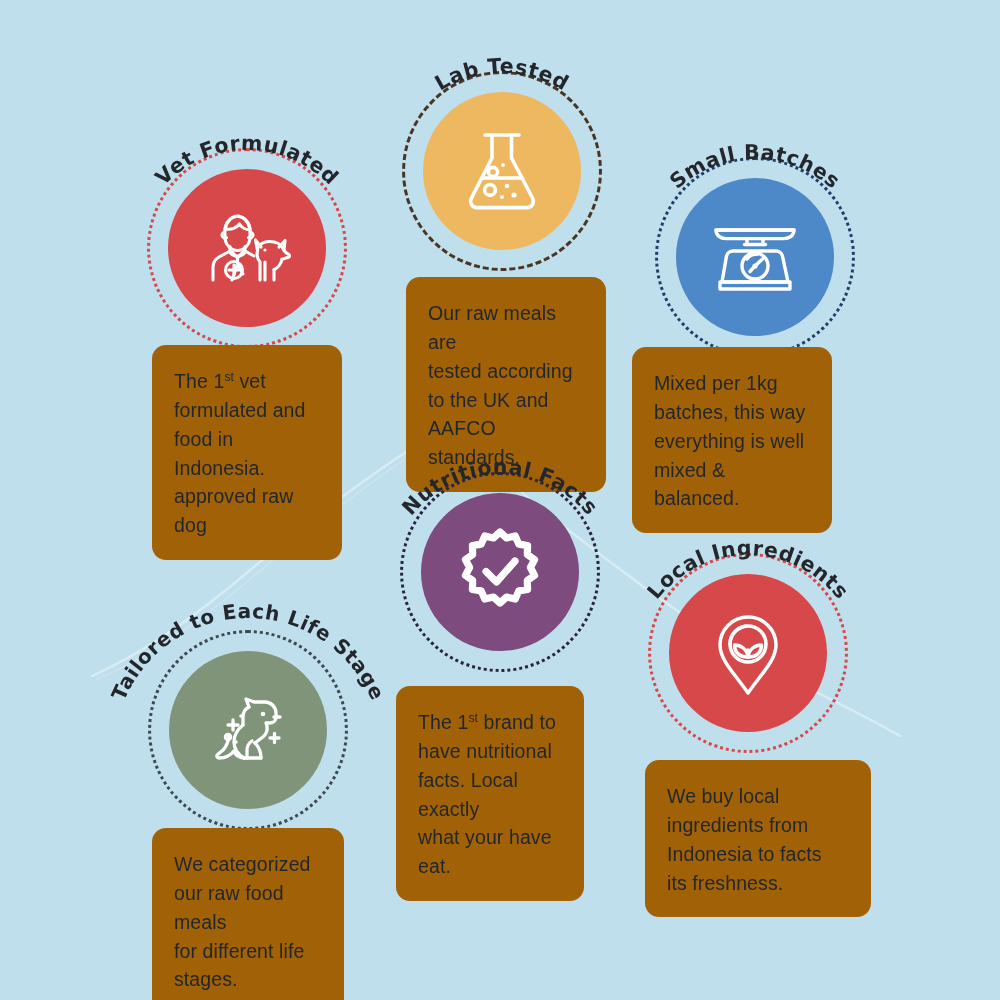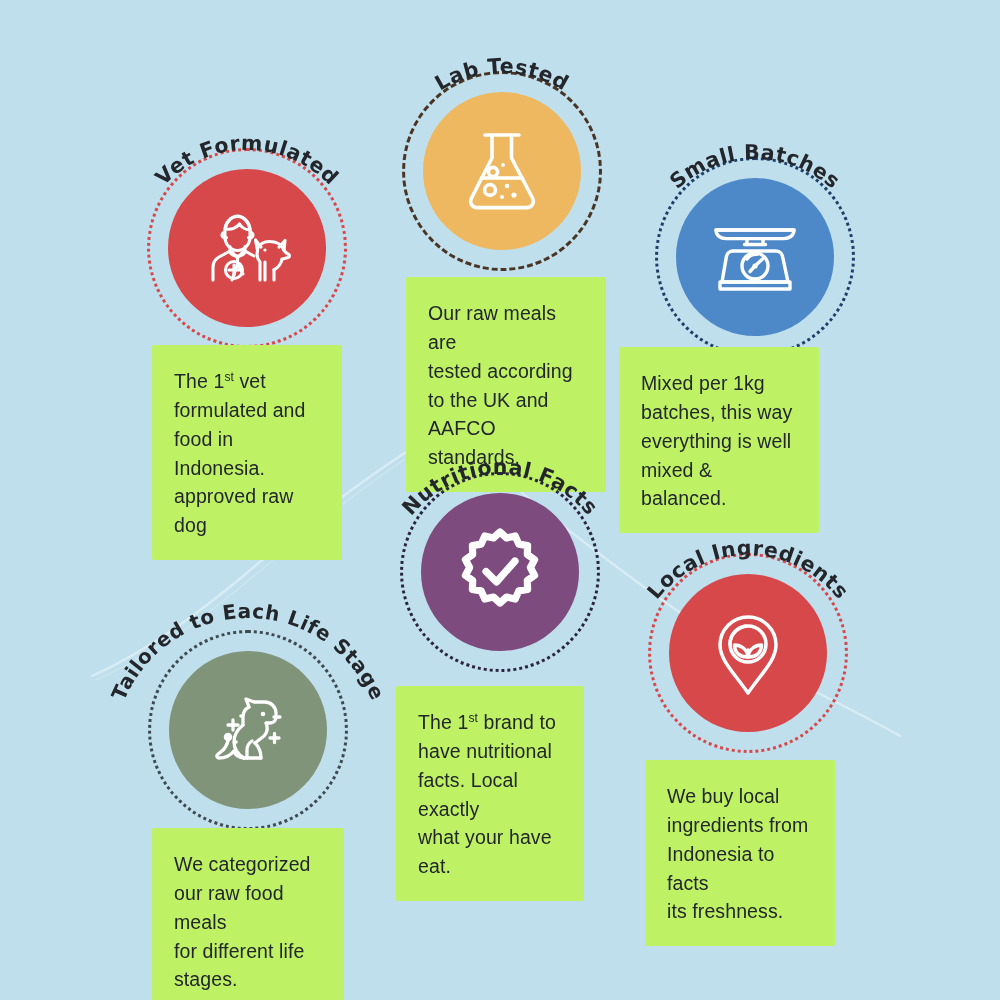"Our raw meals are" .card { background: #bef264 -> #a16207; border-radius: 2px -> 14px }
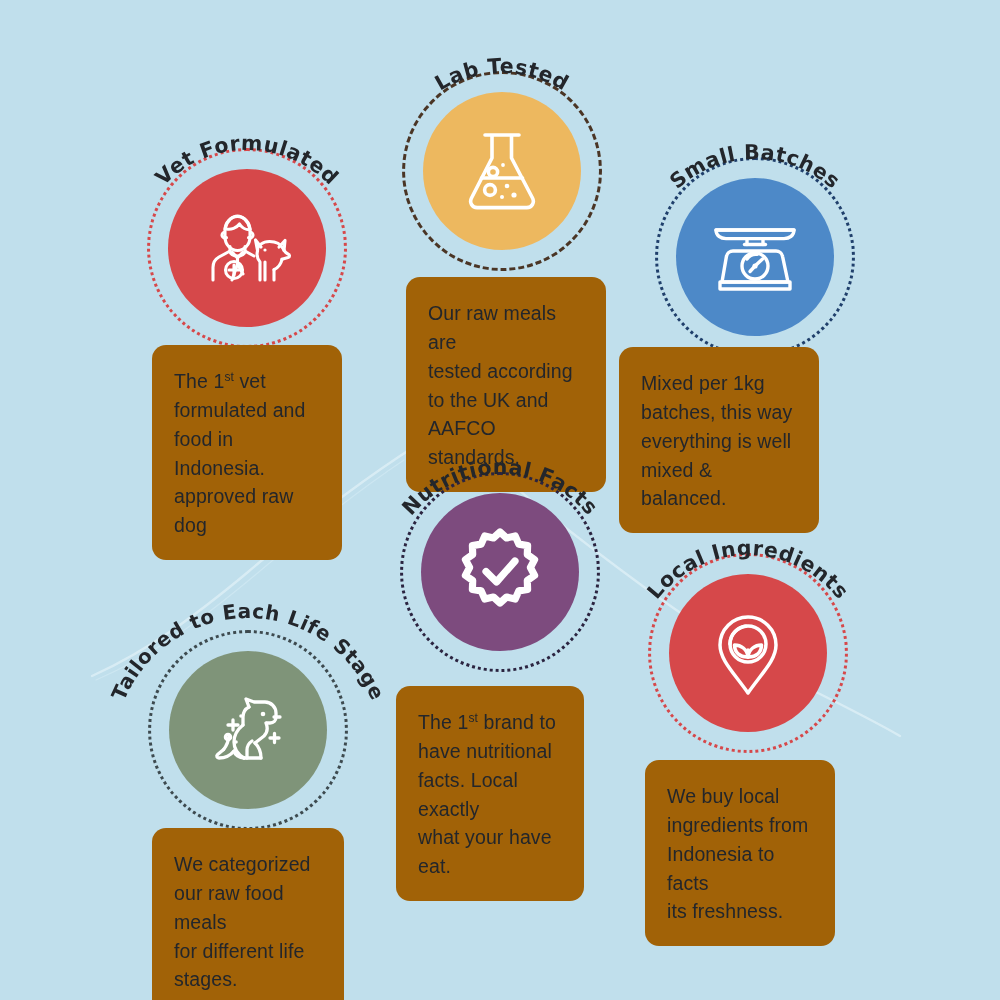"Mixed per 1kg" div.card { left: 619px -> 632px }
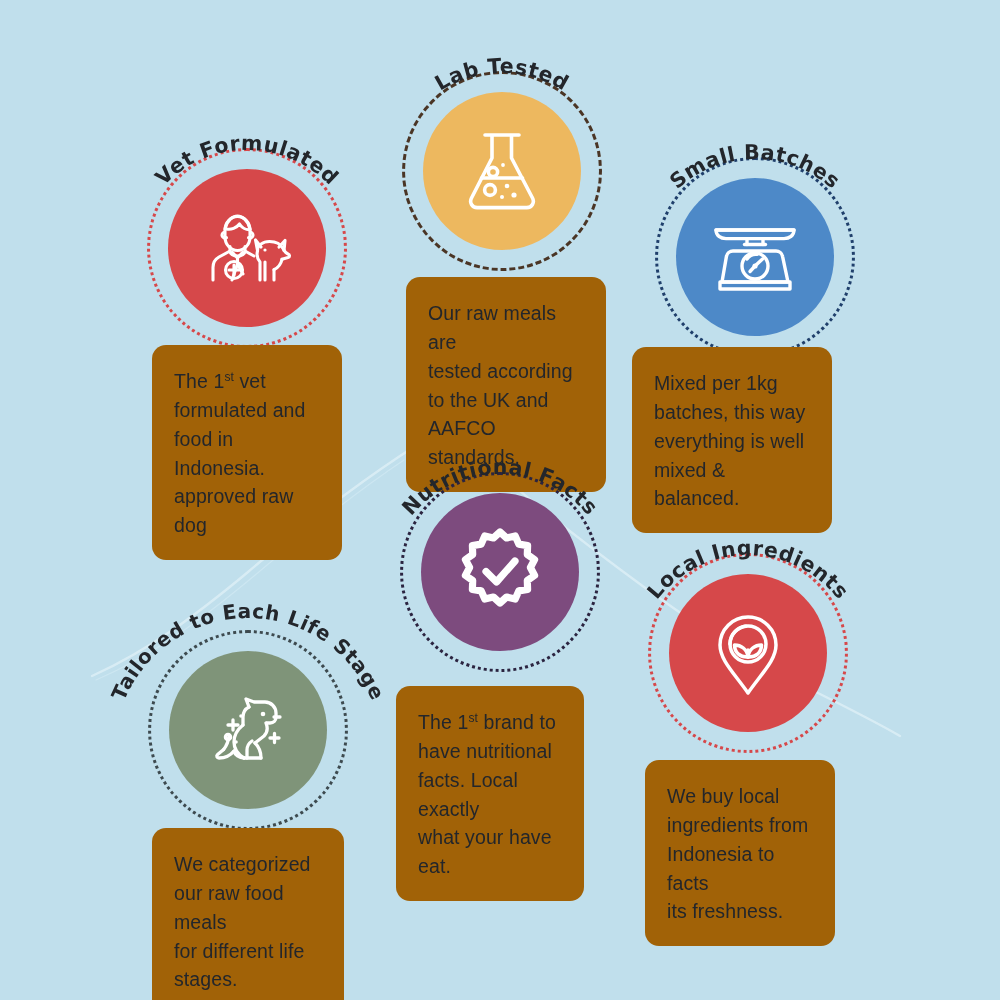"We buy local" div.card { width: 190px -> 226px }
